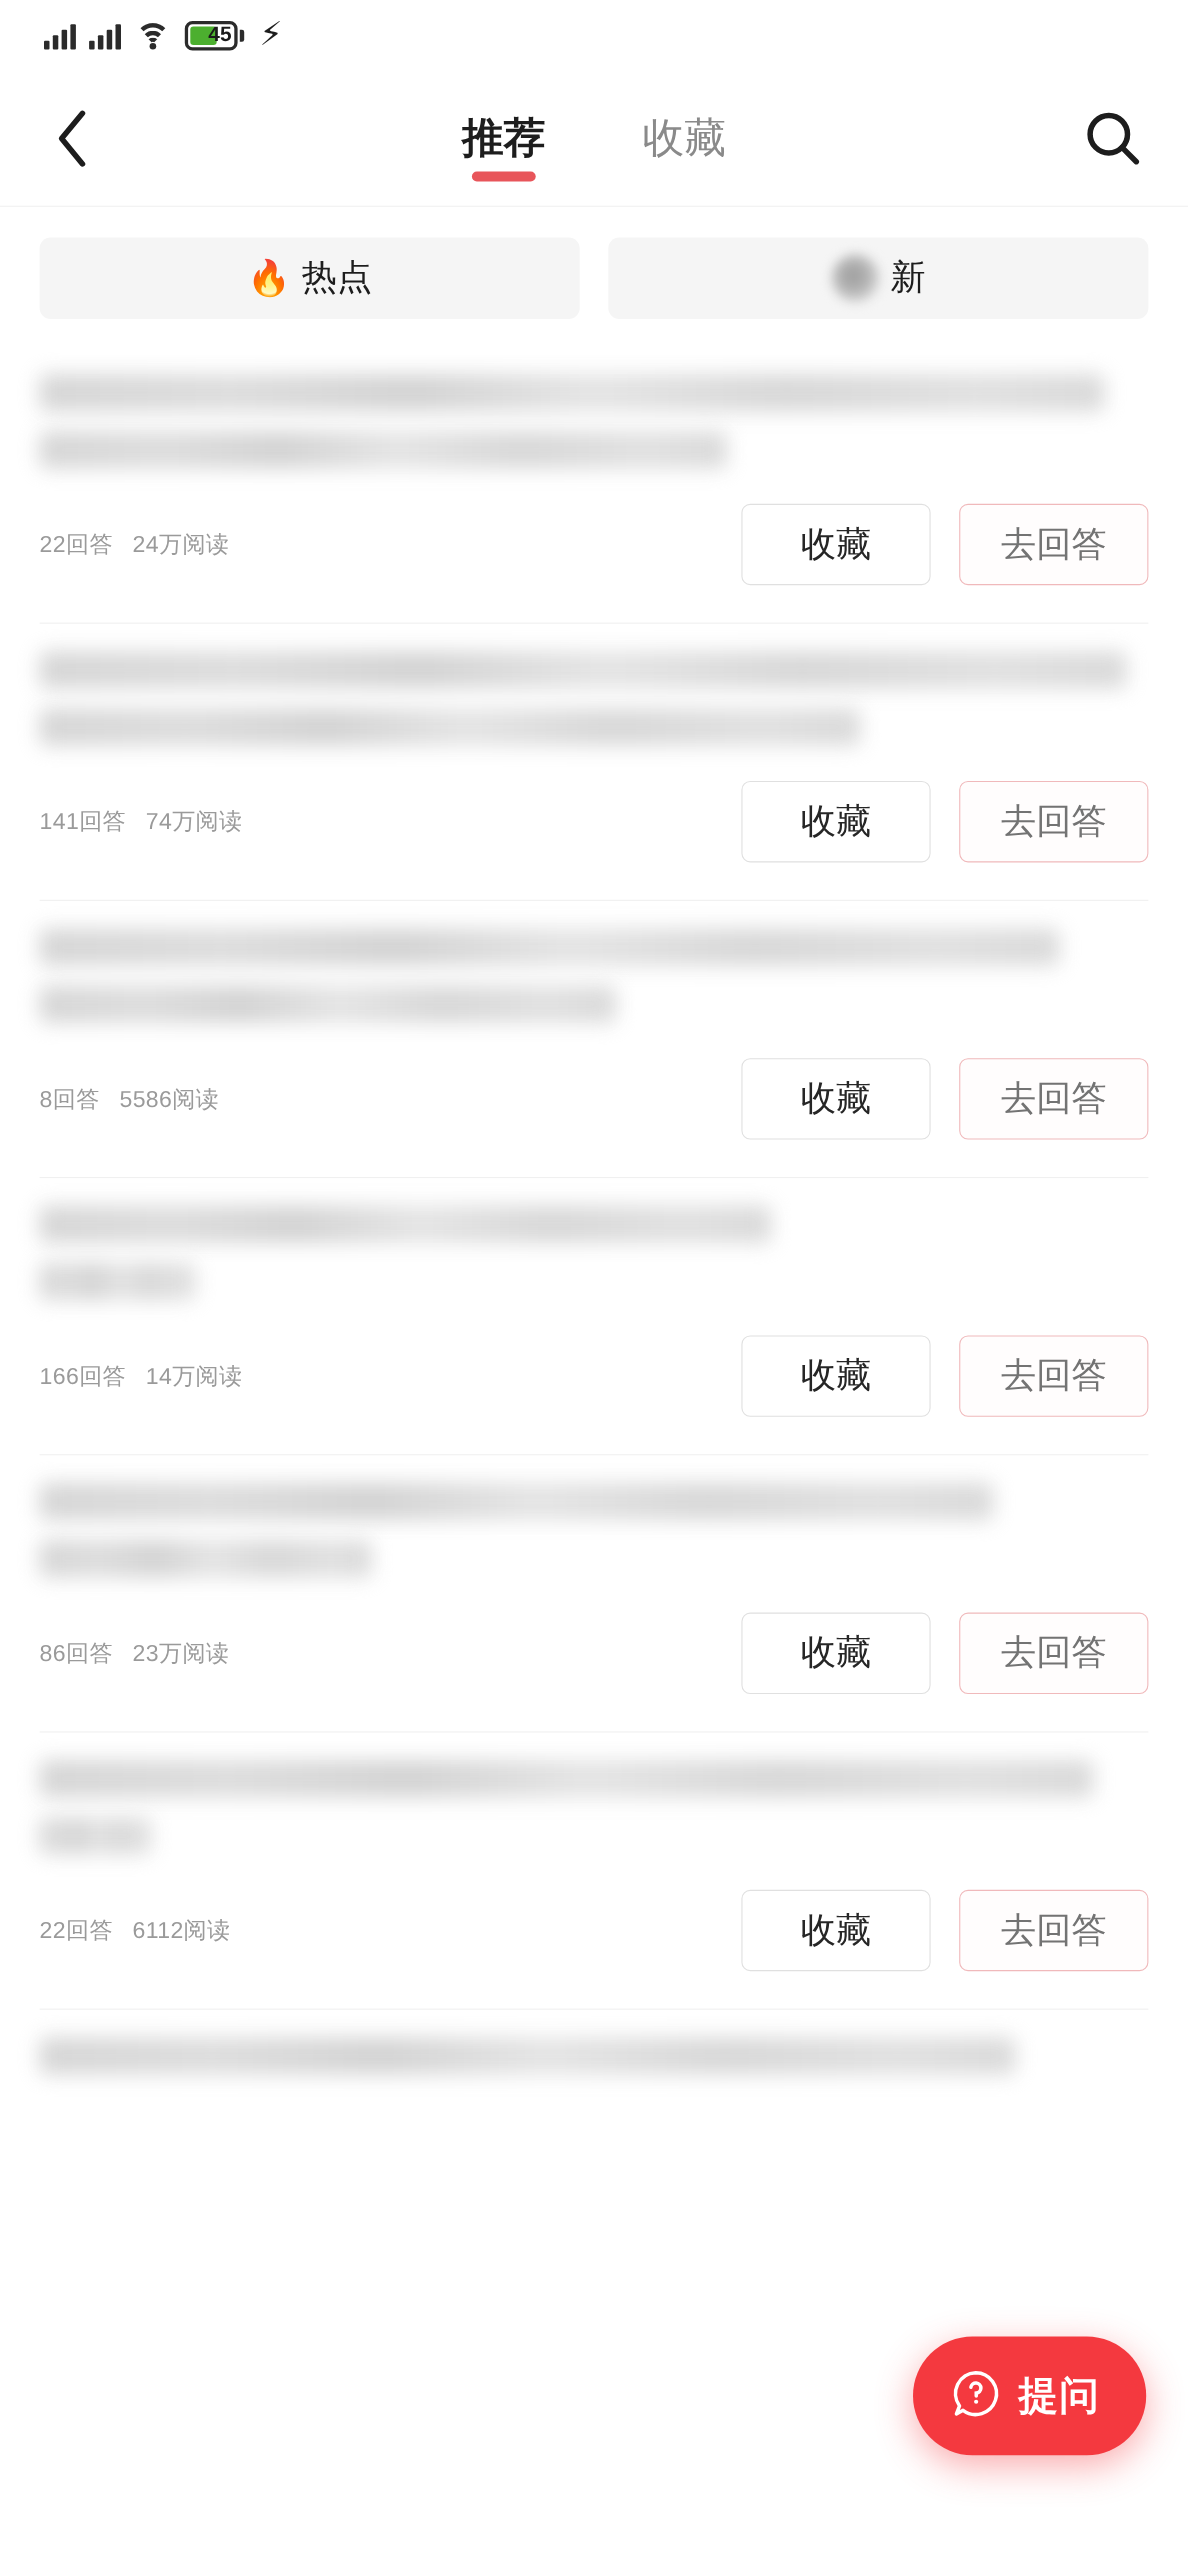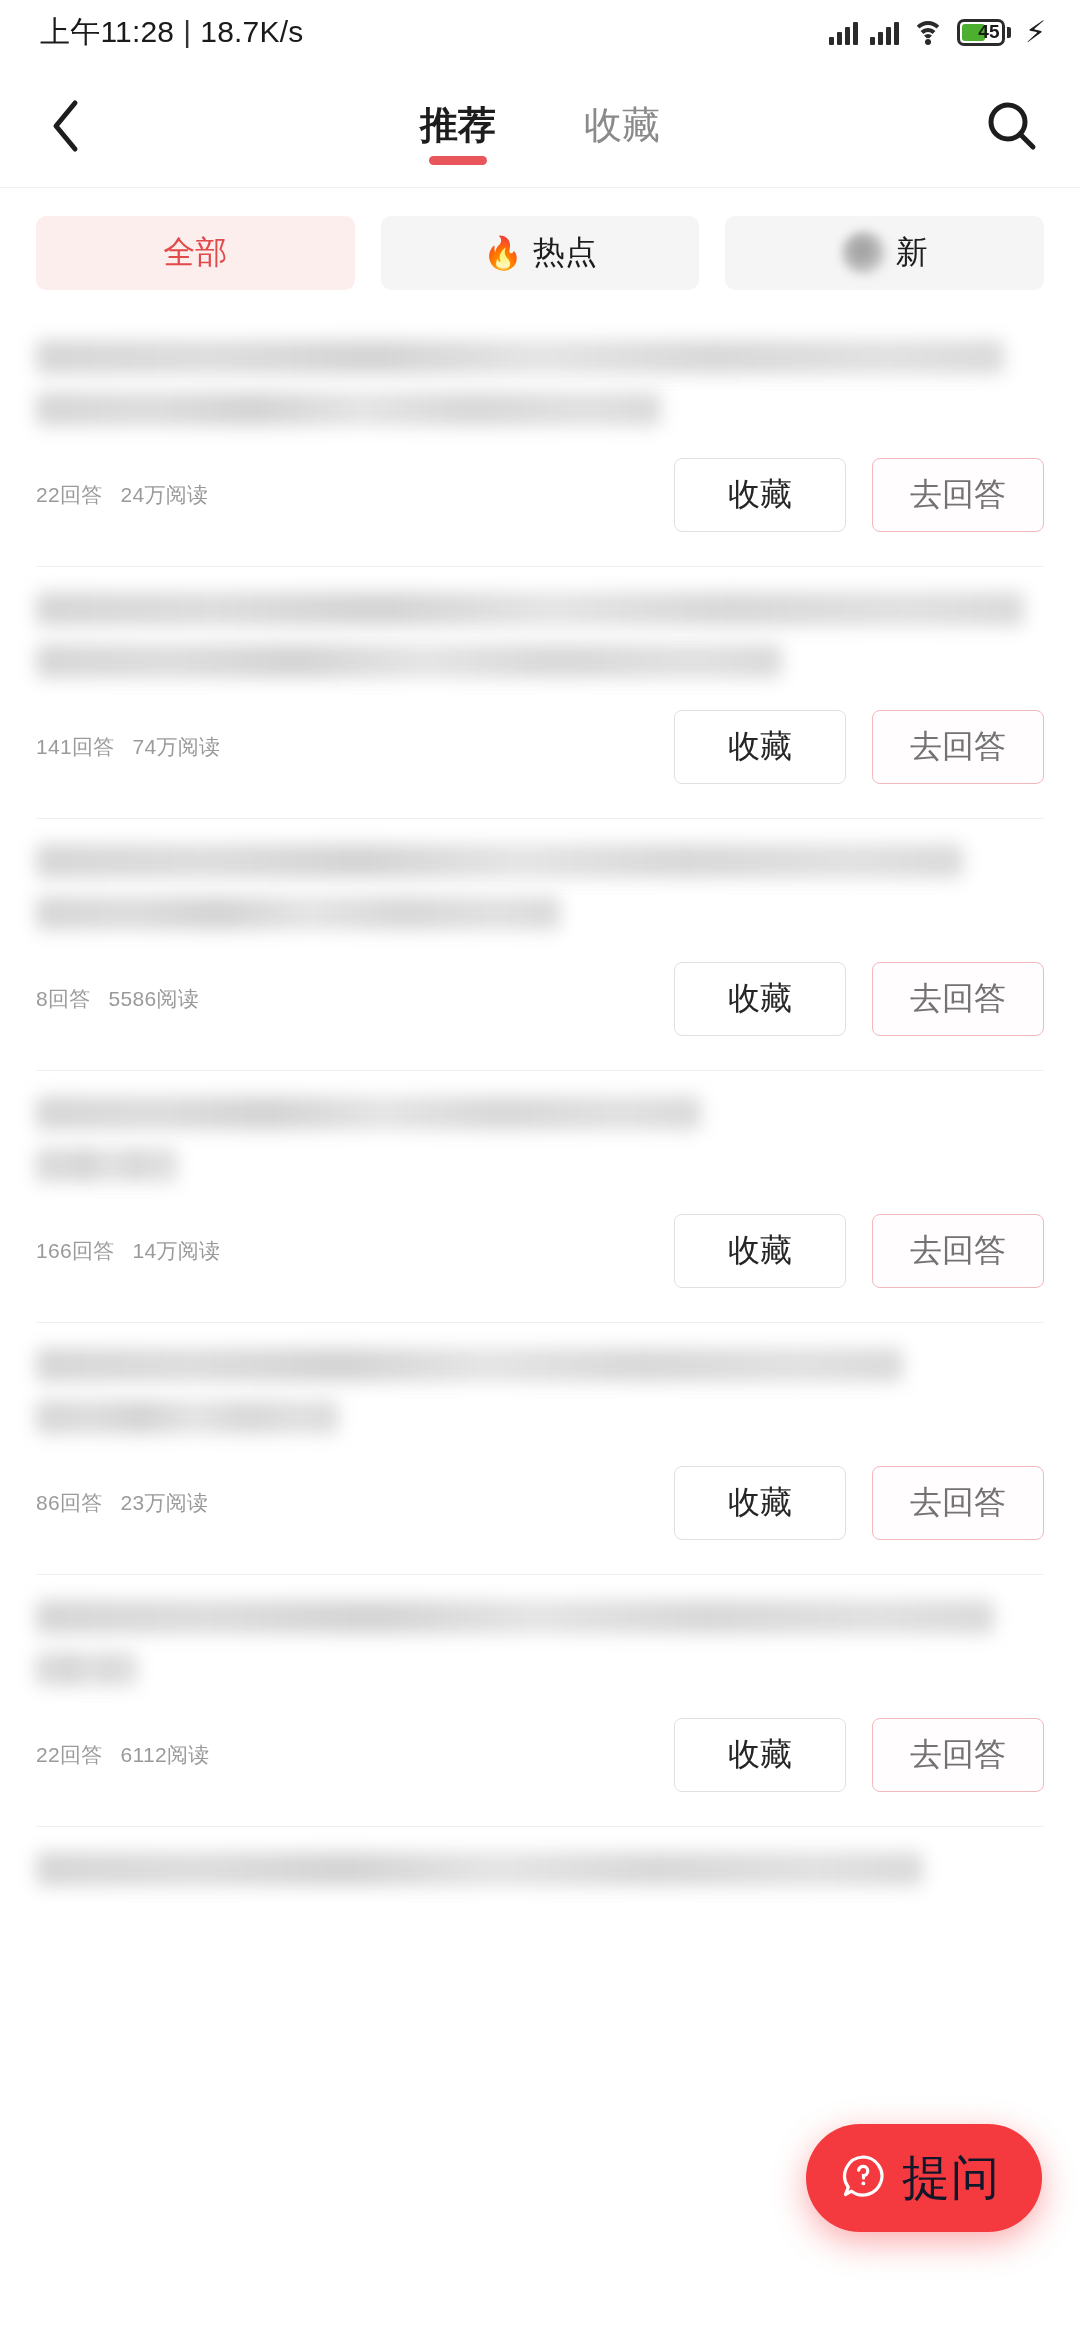"上午11:28" div.sb-left { html: <div> <span>上午11:28</span> <span>|</span> <span>18.7K/s</span> </div> -> none }
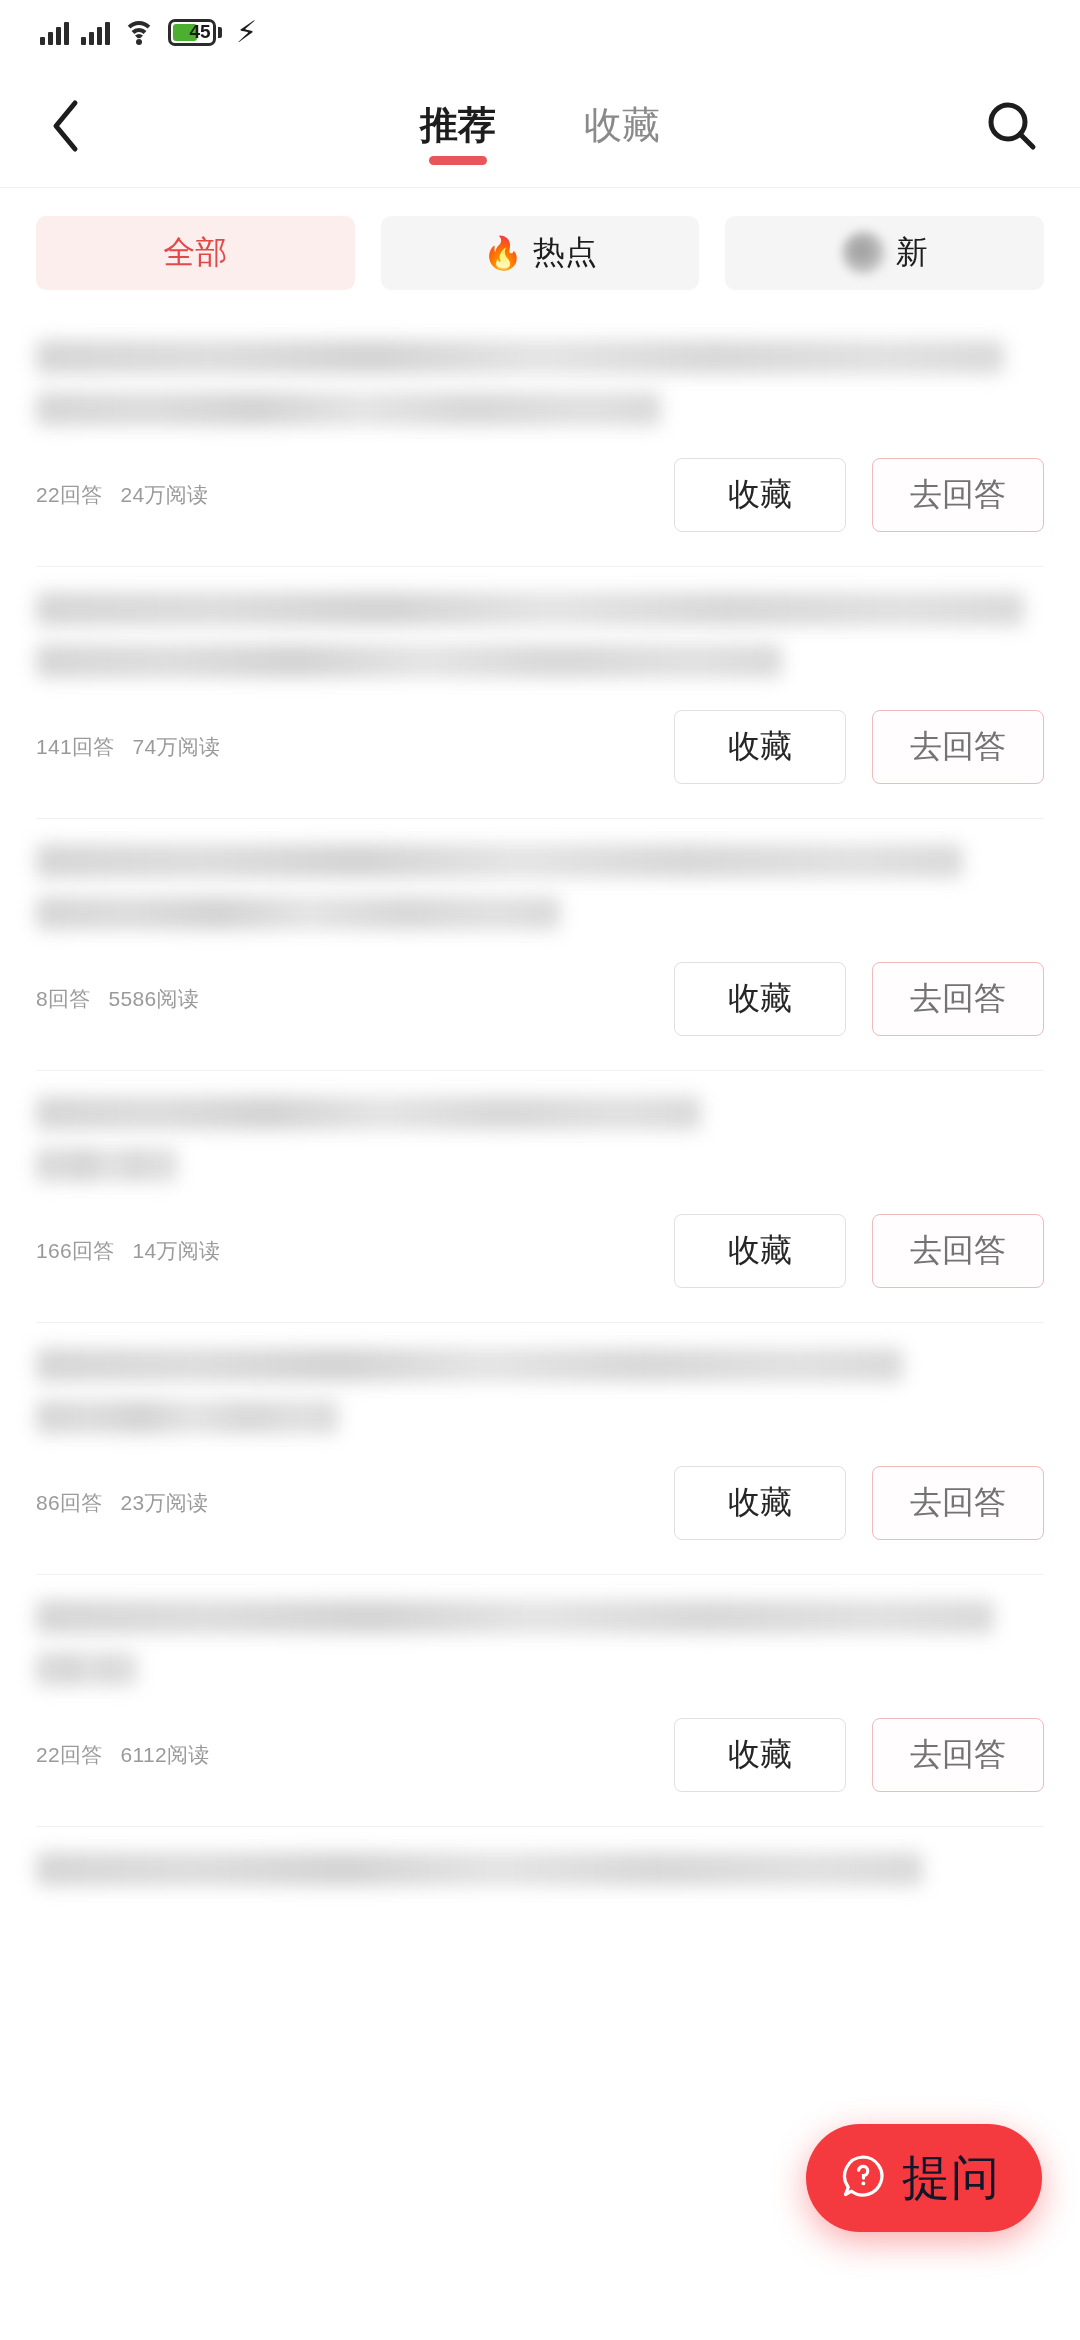"全部" div.chip { html: <div> <span>全部</span> </div> -> none }
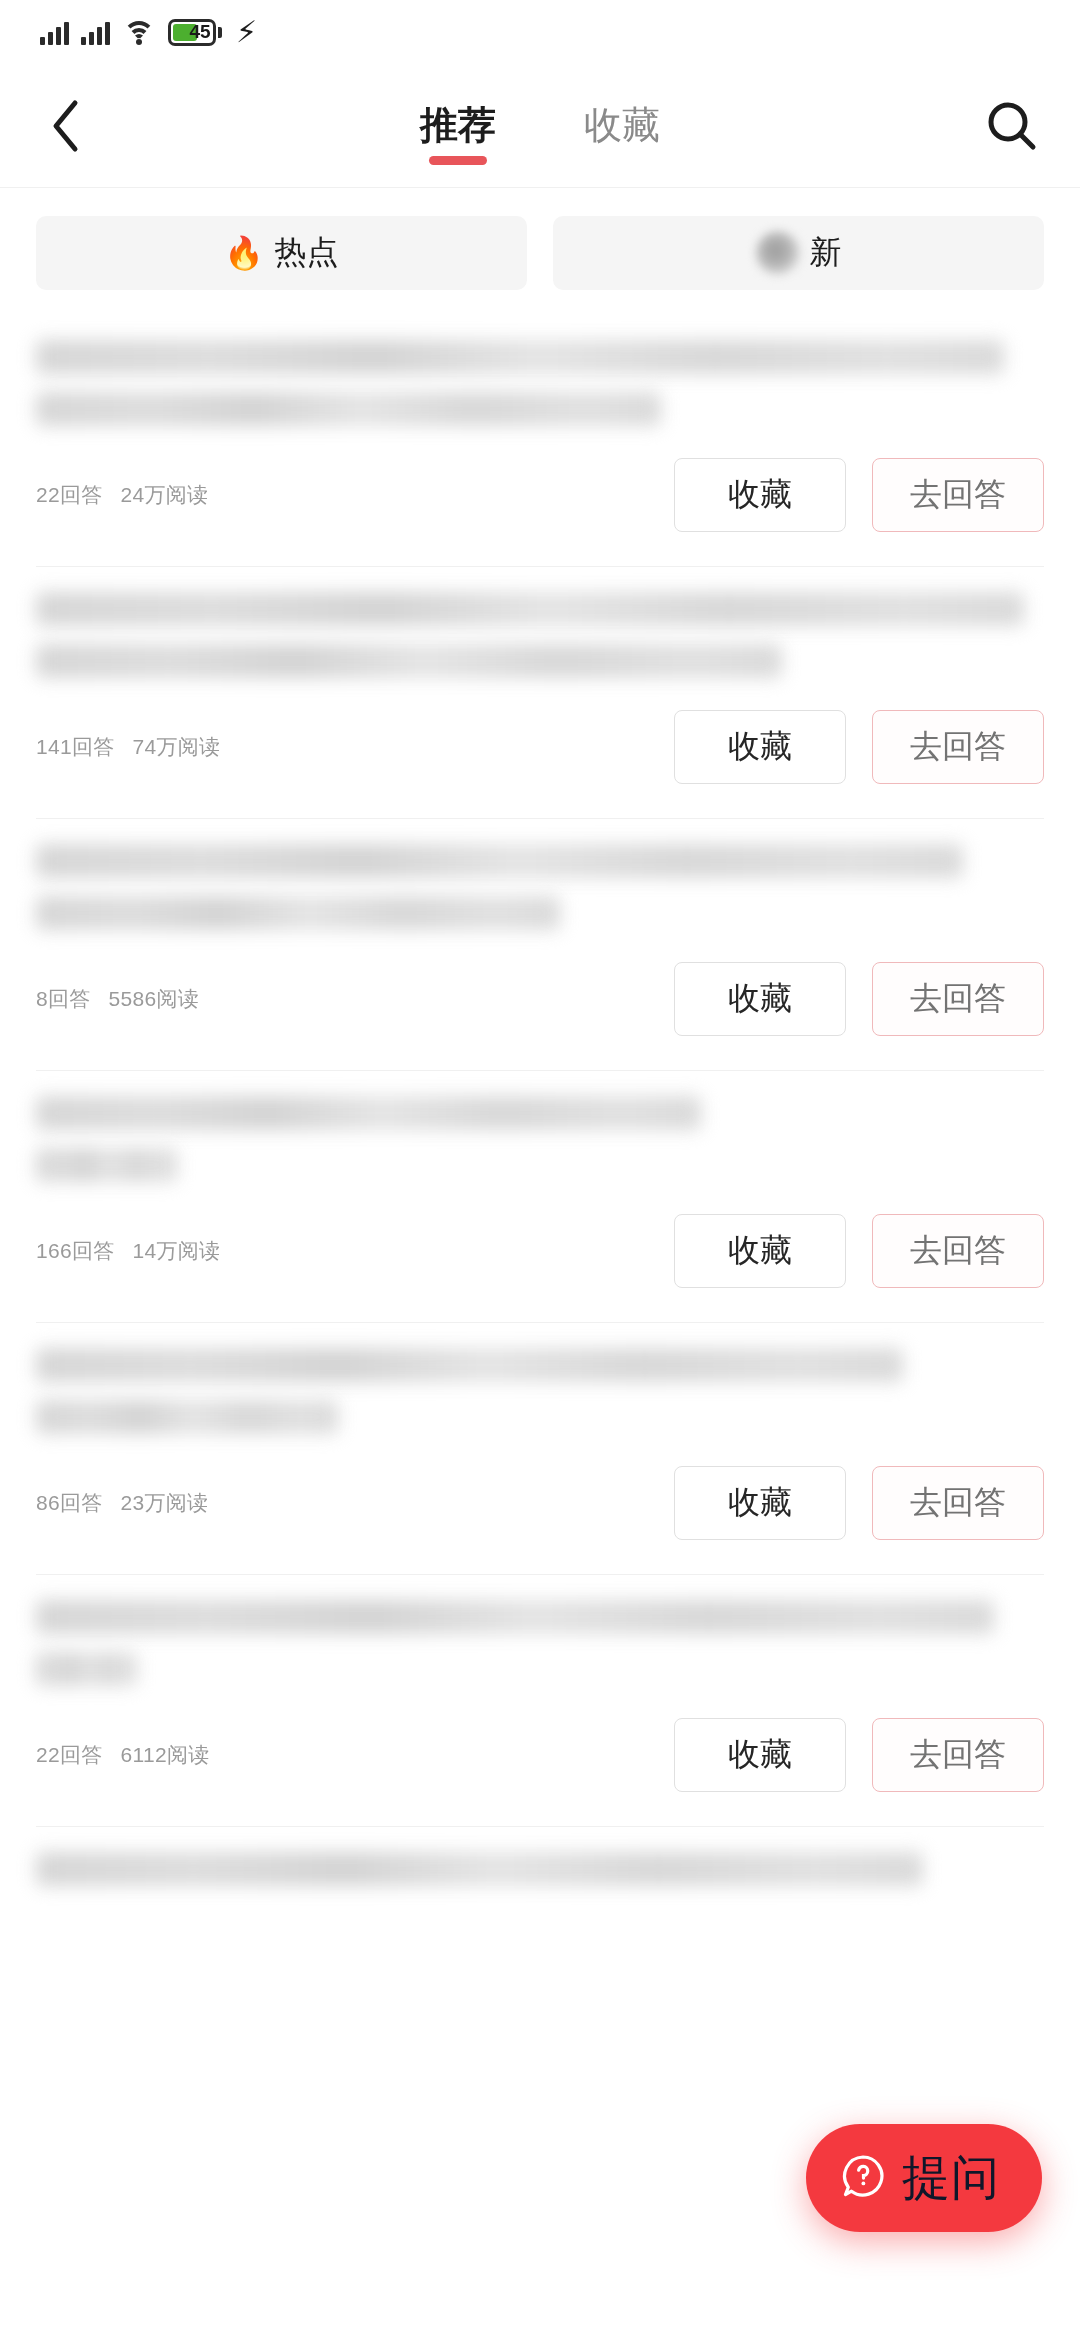"提问" .fab-label { color: #0f172a -> #ffffff; font-size: 48px -> 36px; font-weight: none -> bold }
